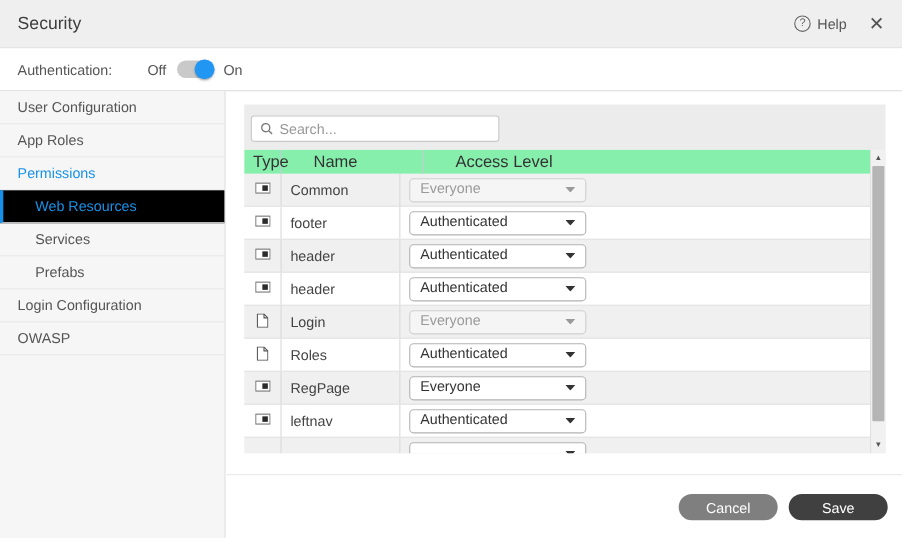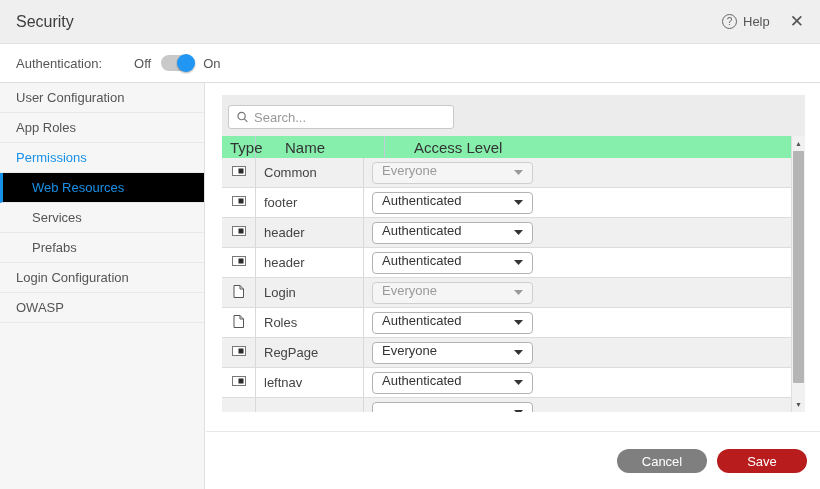"Save" .btn.save { background: #b91c1c -> #404040 }
